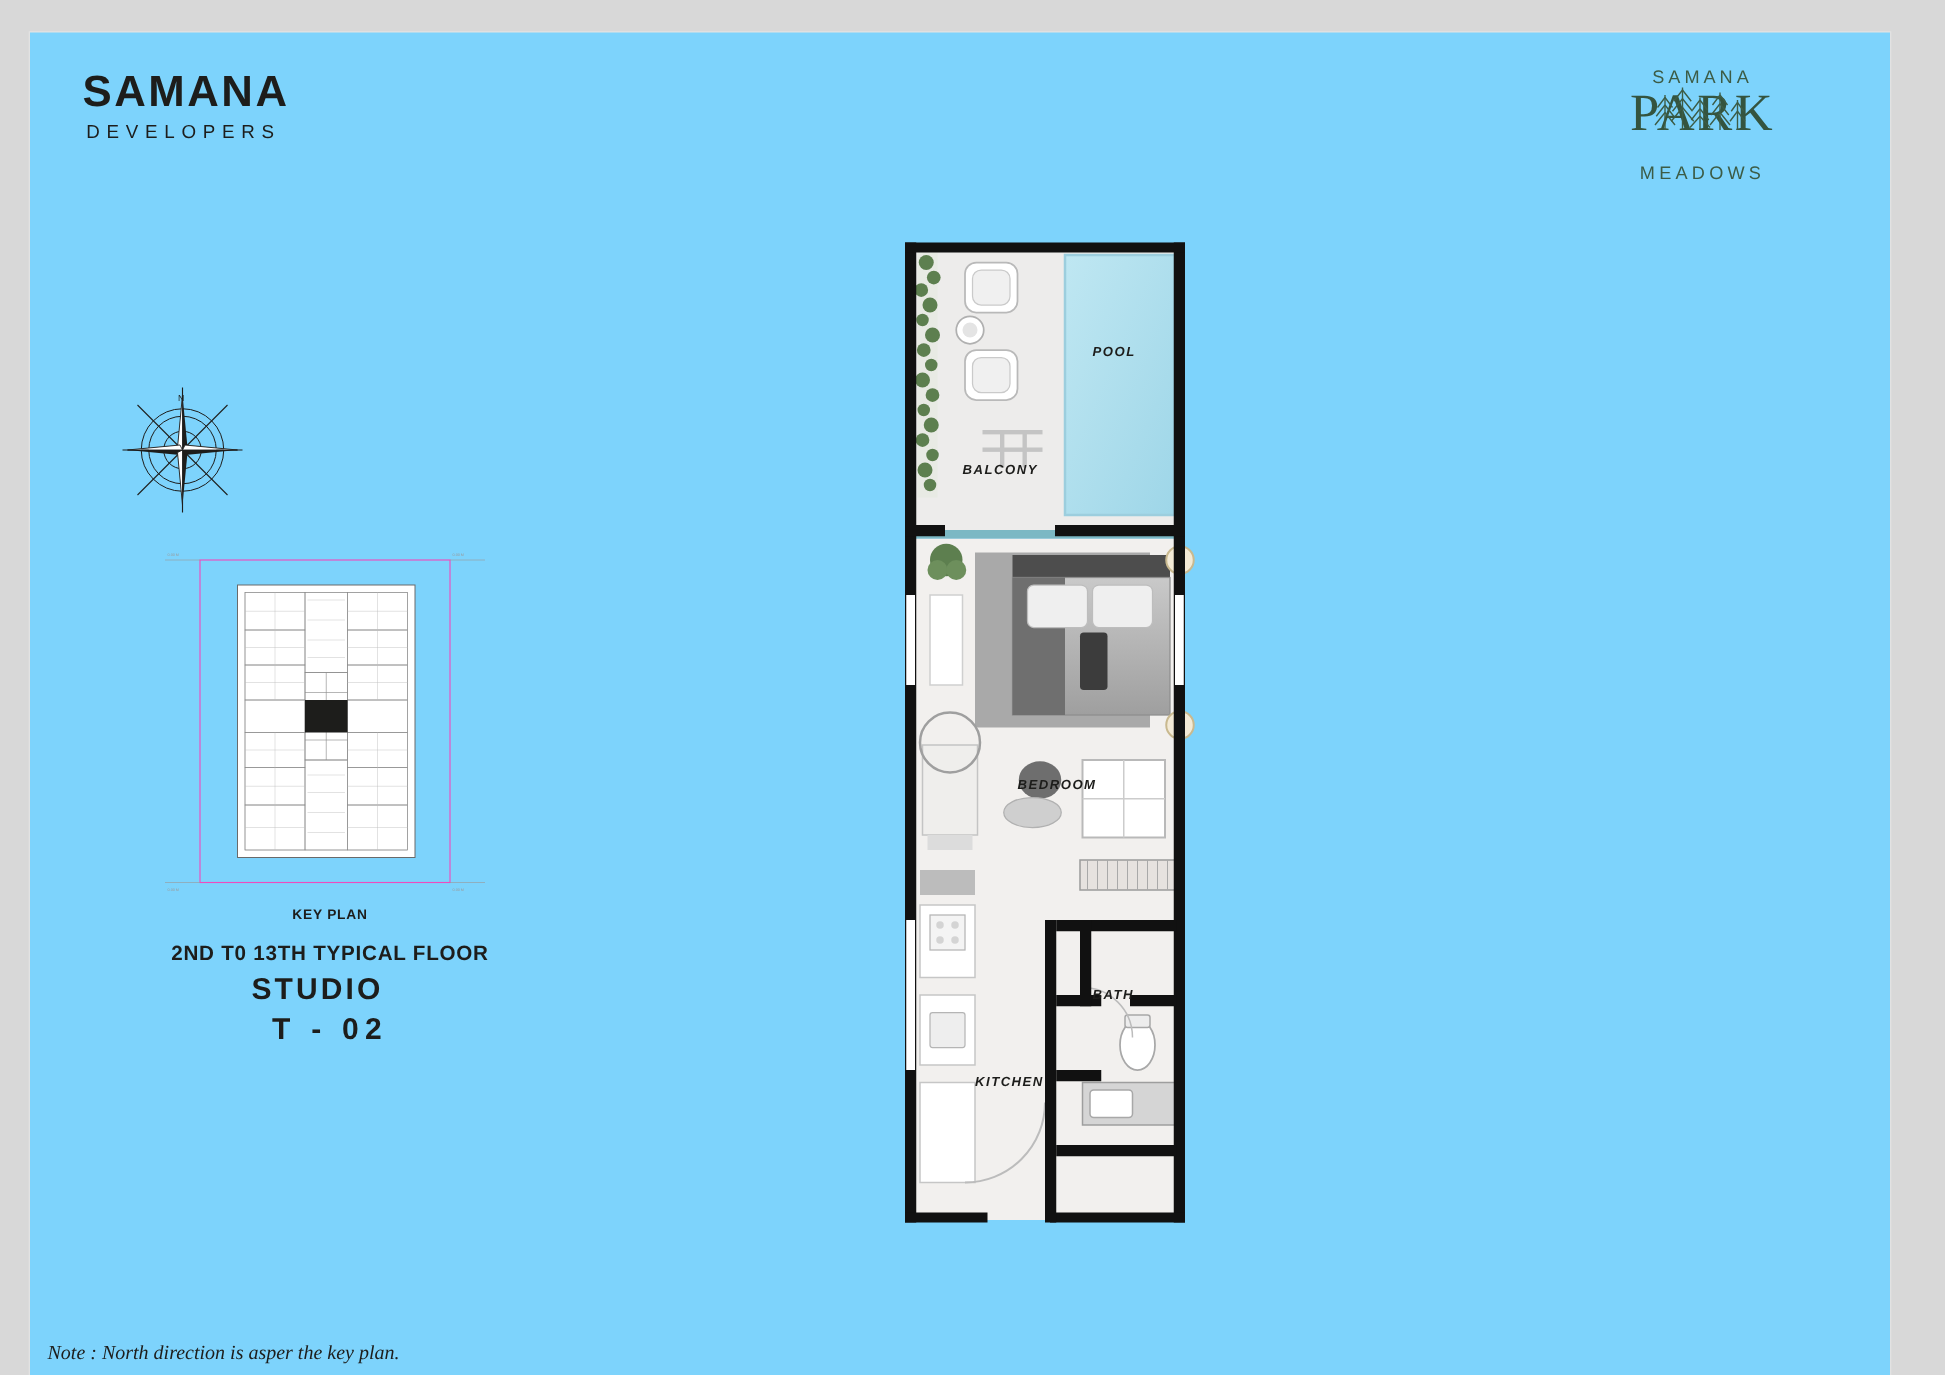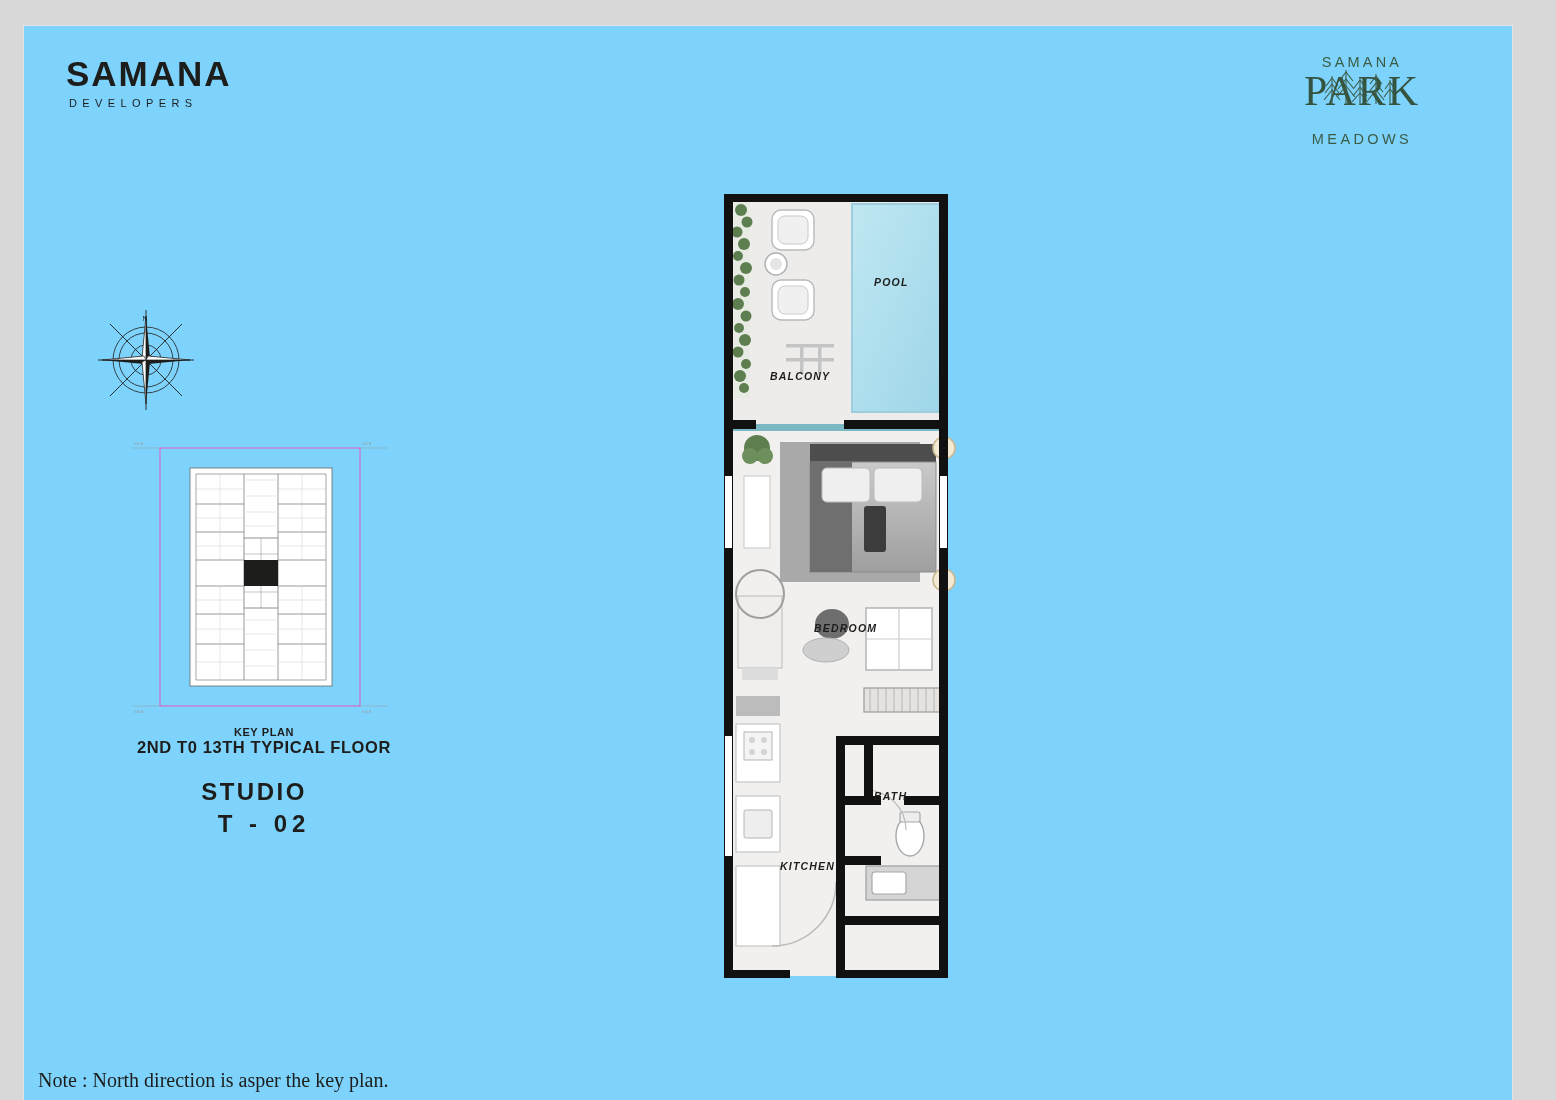"DEVELOPERS" .brand-sub { font-size: 11px -> 15px }
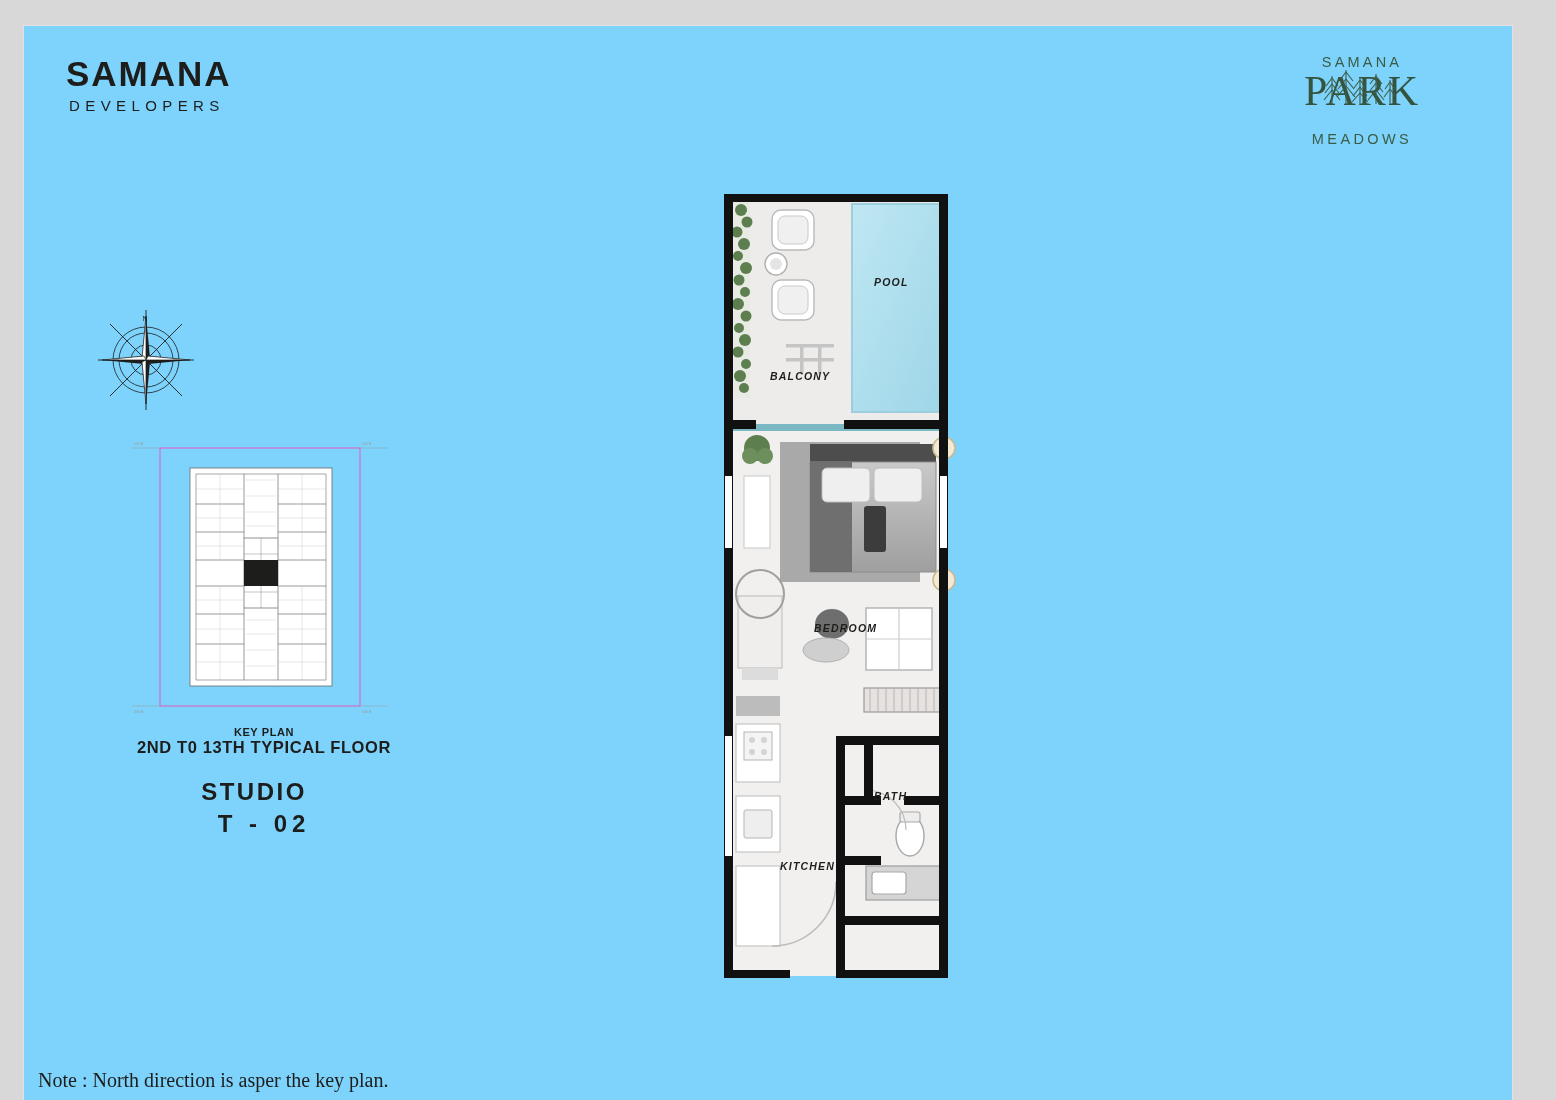"2ND T0 13TH TYPICAL FLOOR" .kp-line2 { margin-top: 0 -> 16px }
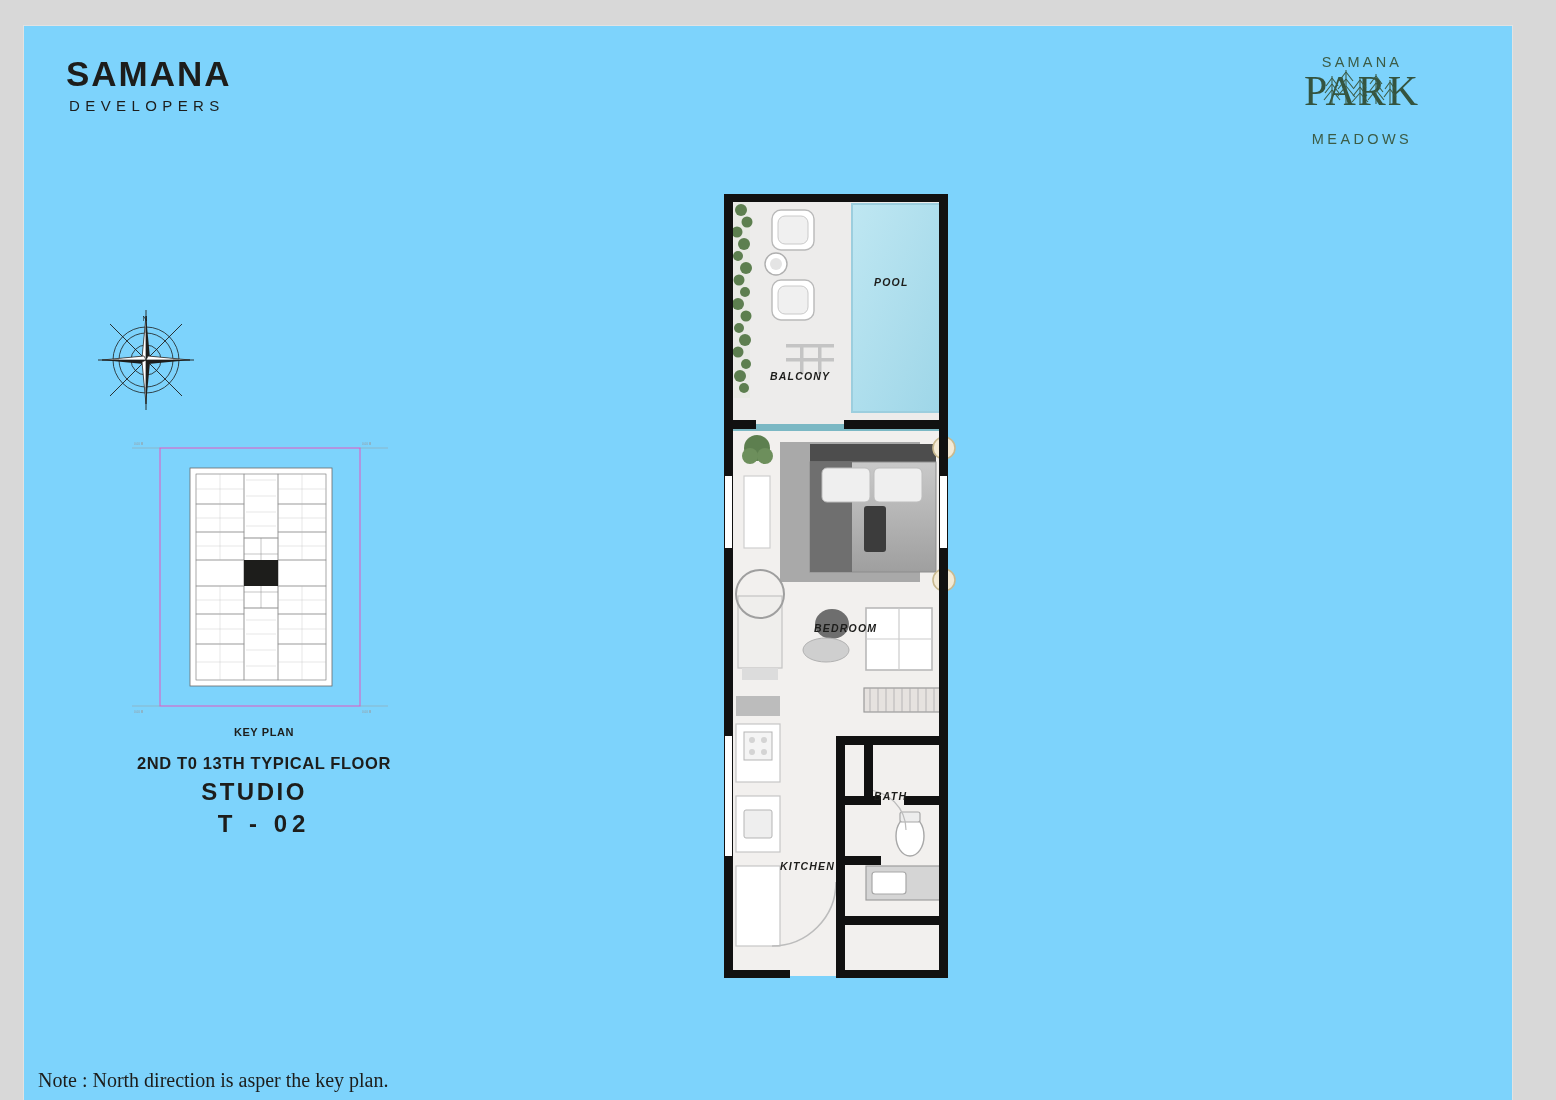"Note : North direction is" .note { font-size: 20px -> 16px; font-style: none -> italic }
